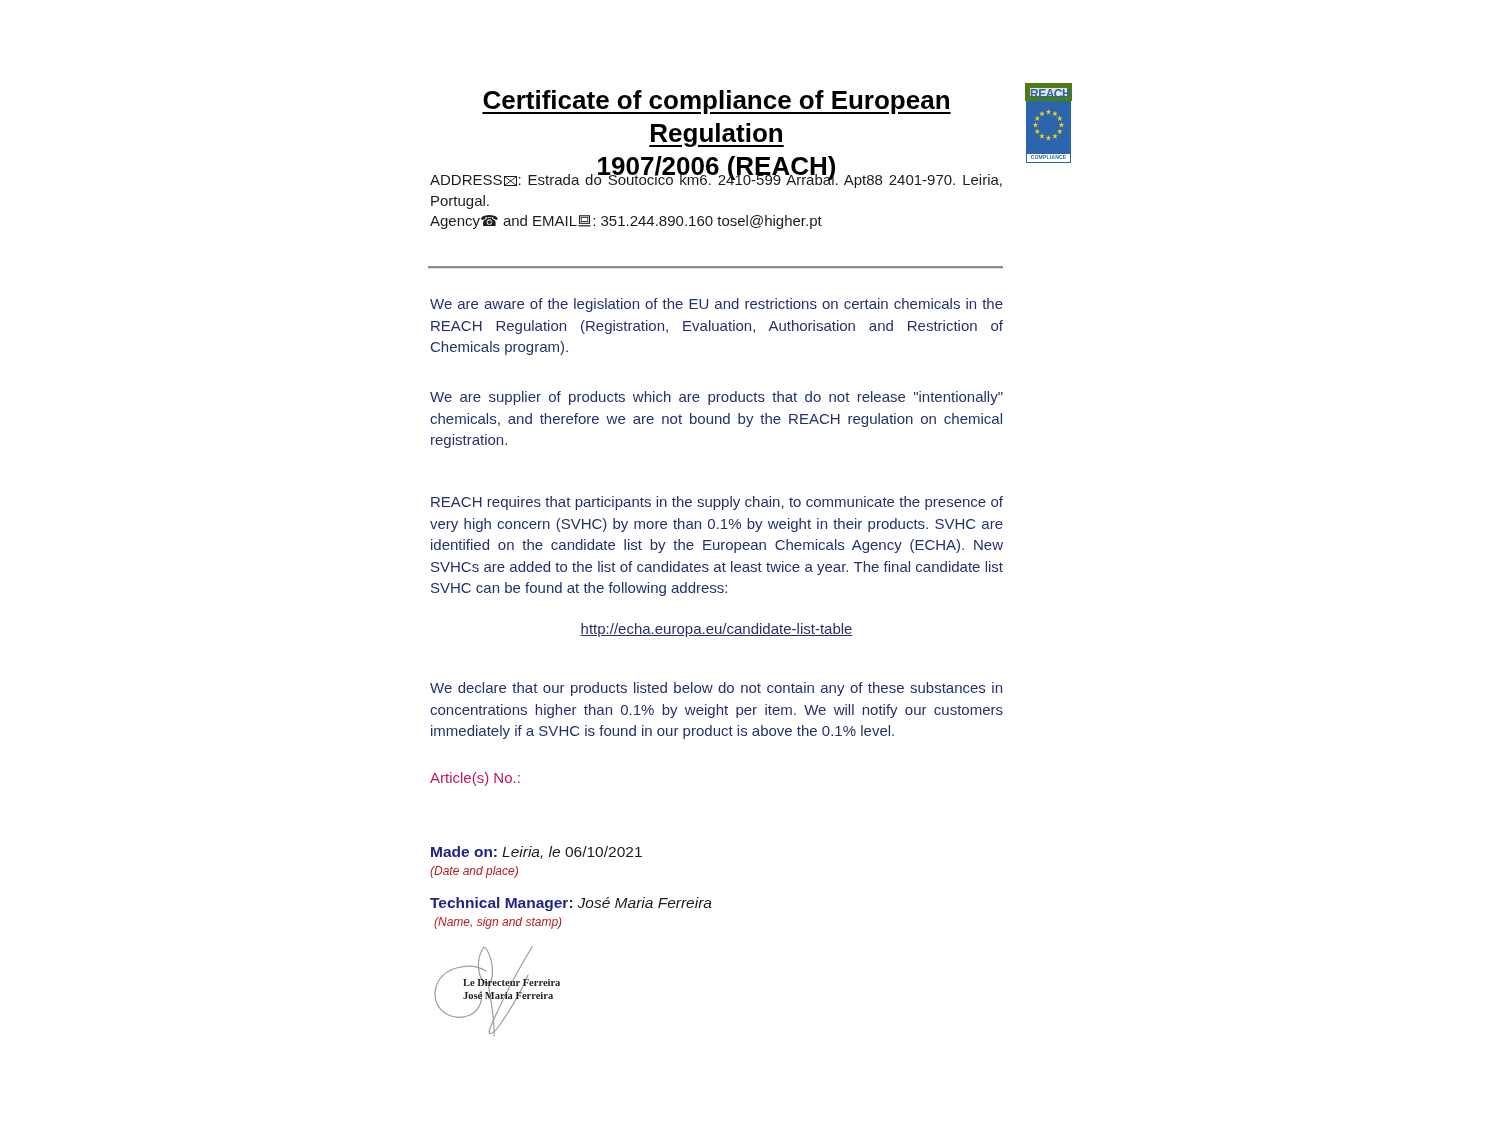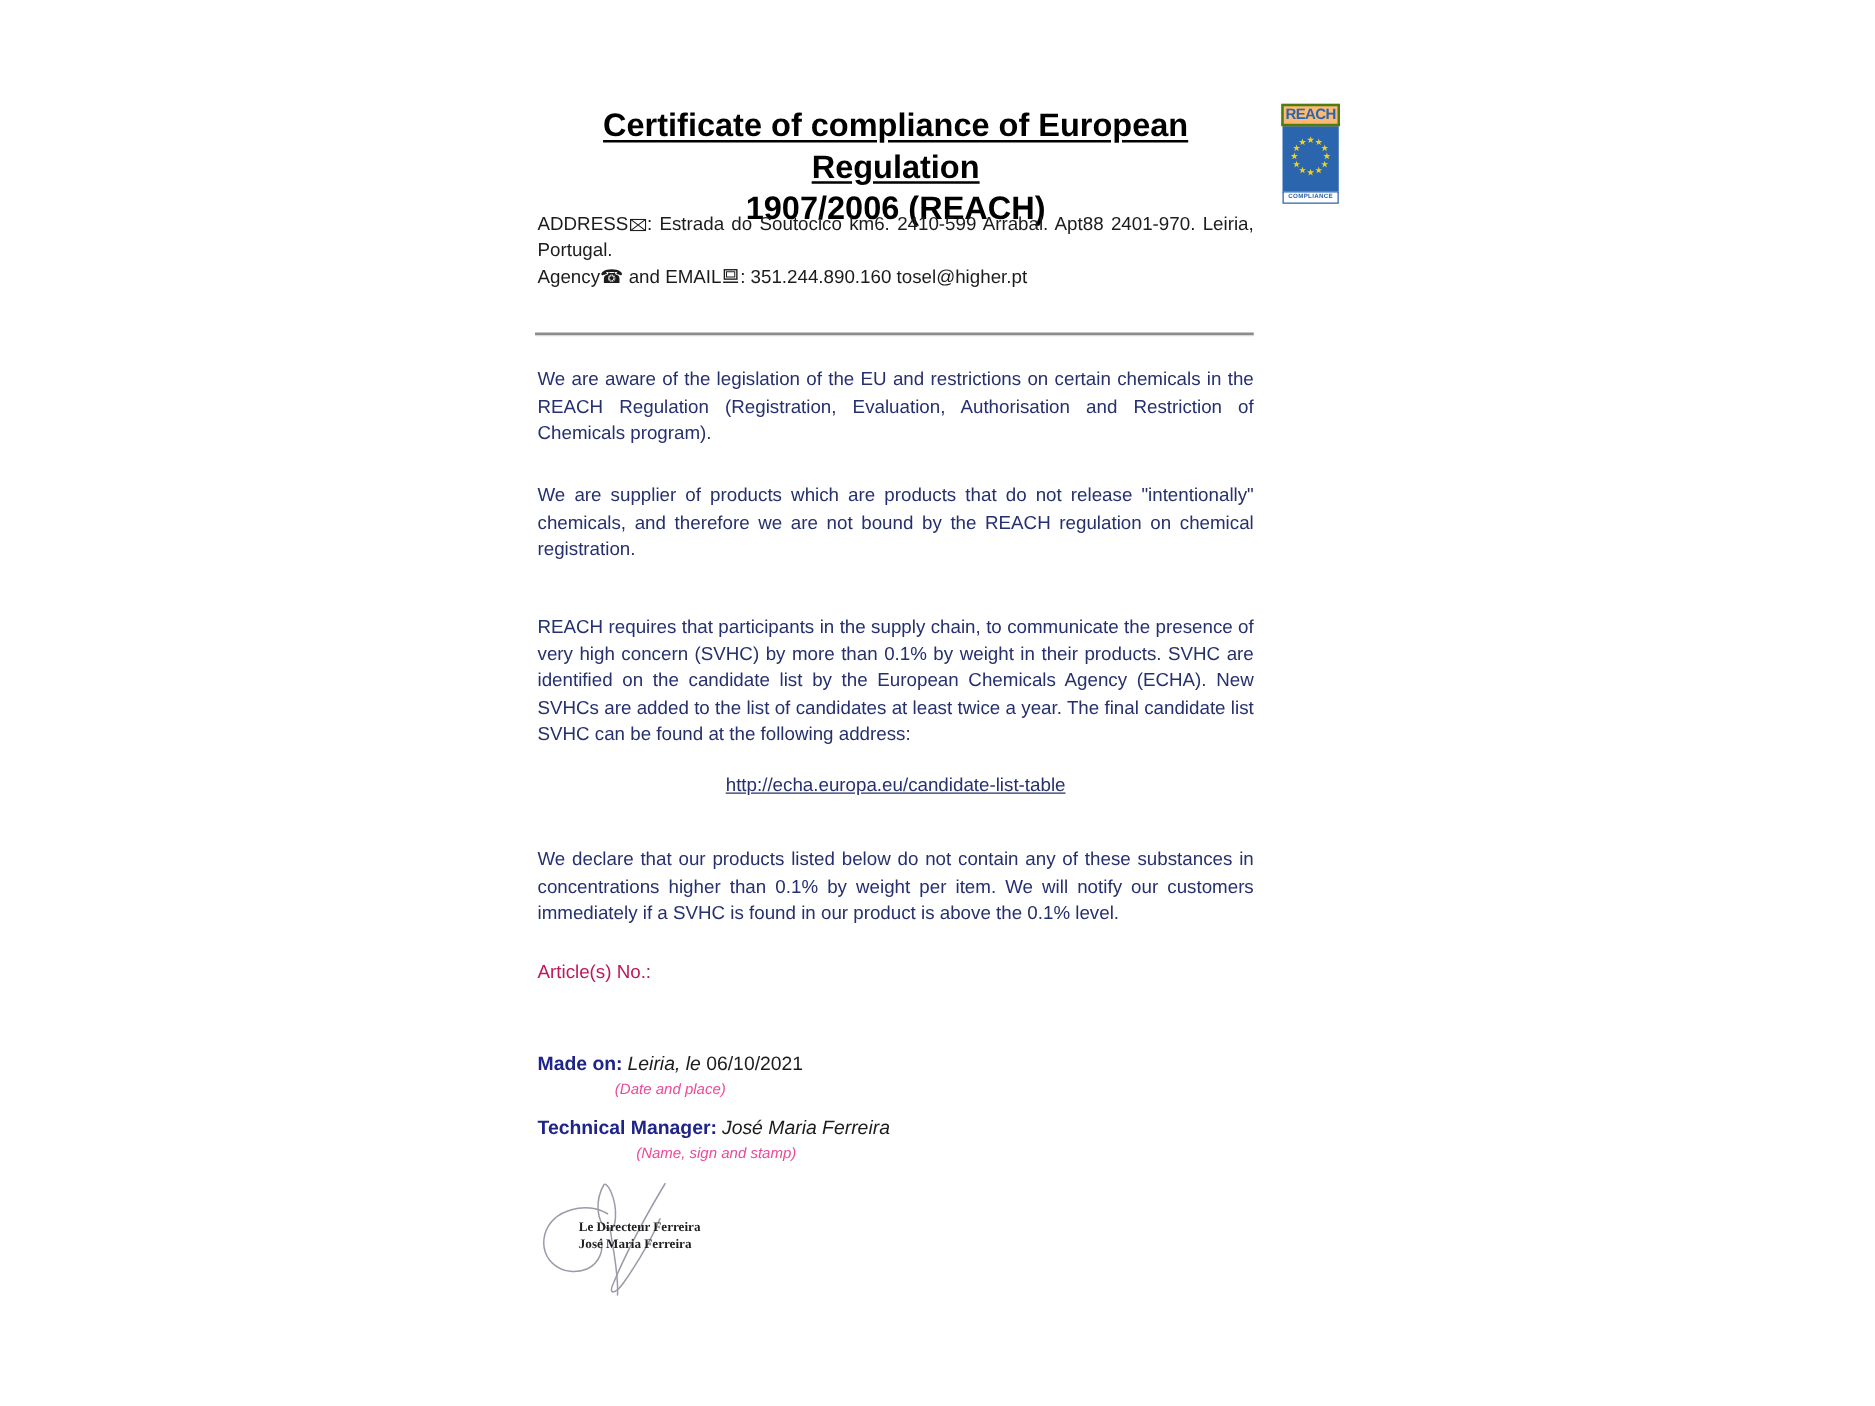"REACH" .logo-reach { background: #fdba74 -> #e5e5e5; border: 2px solid #4d7c0f -> 5px solid #4d7c0f }
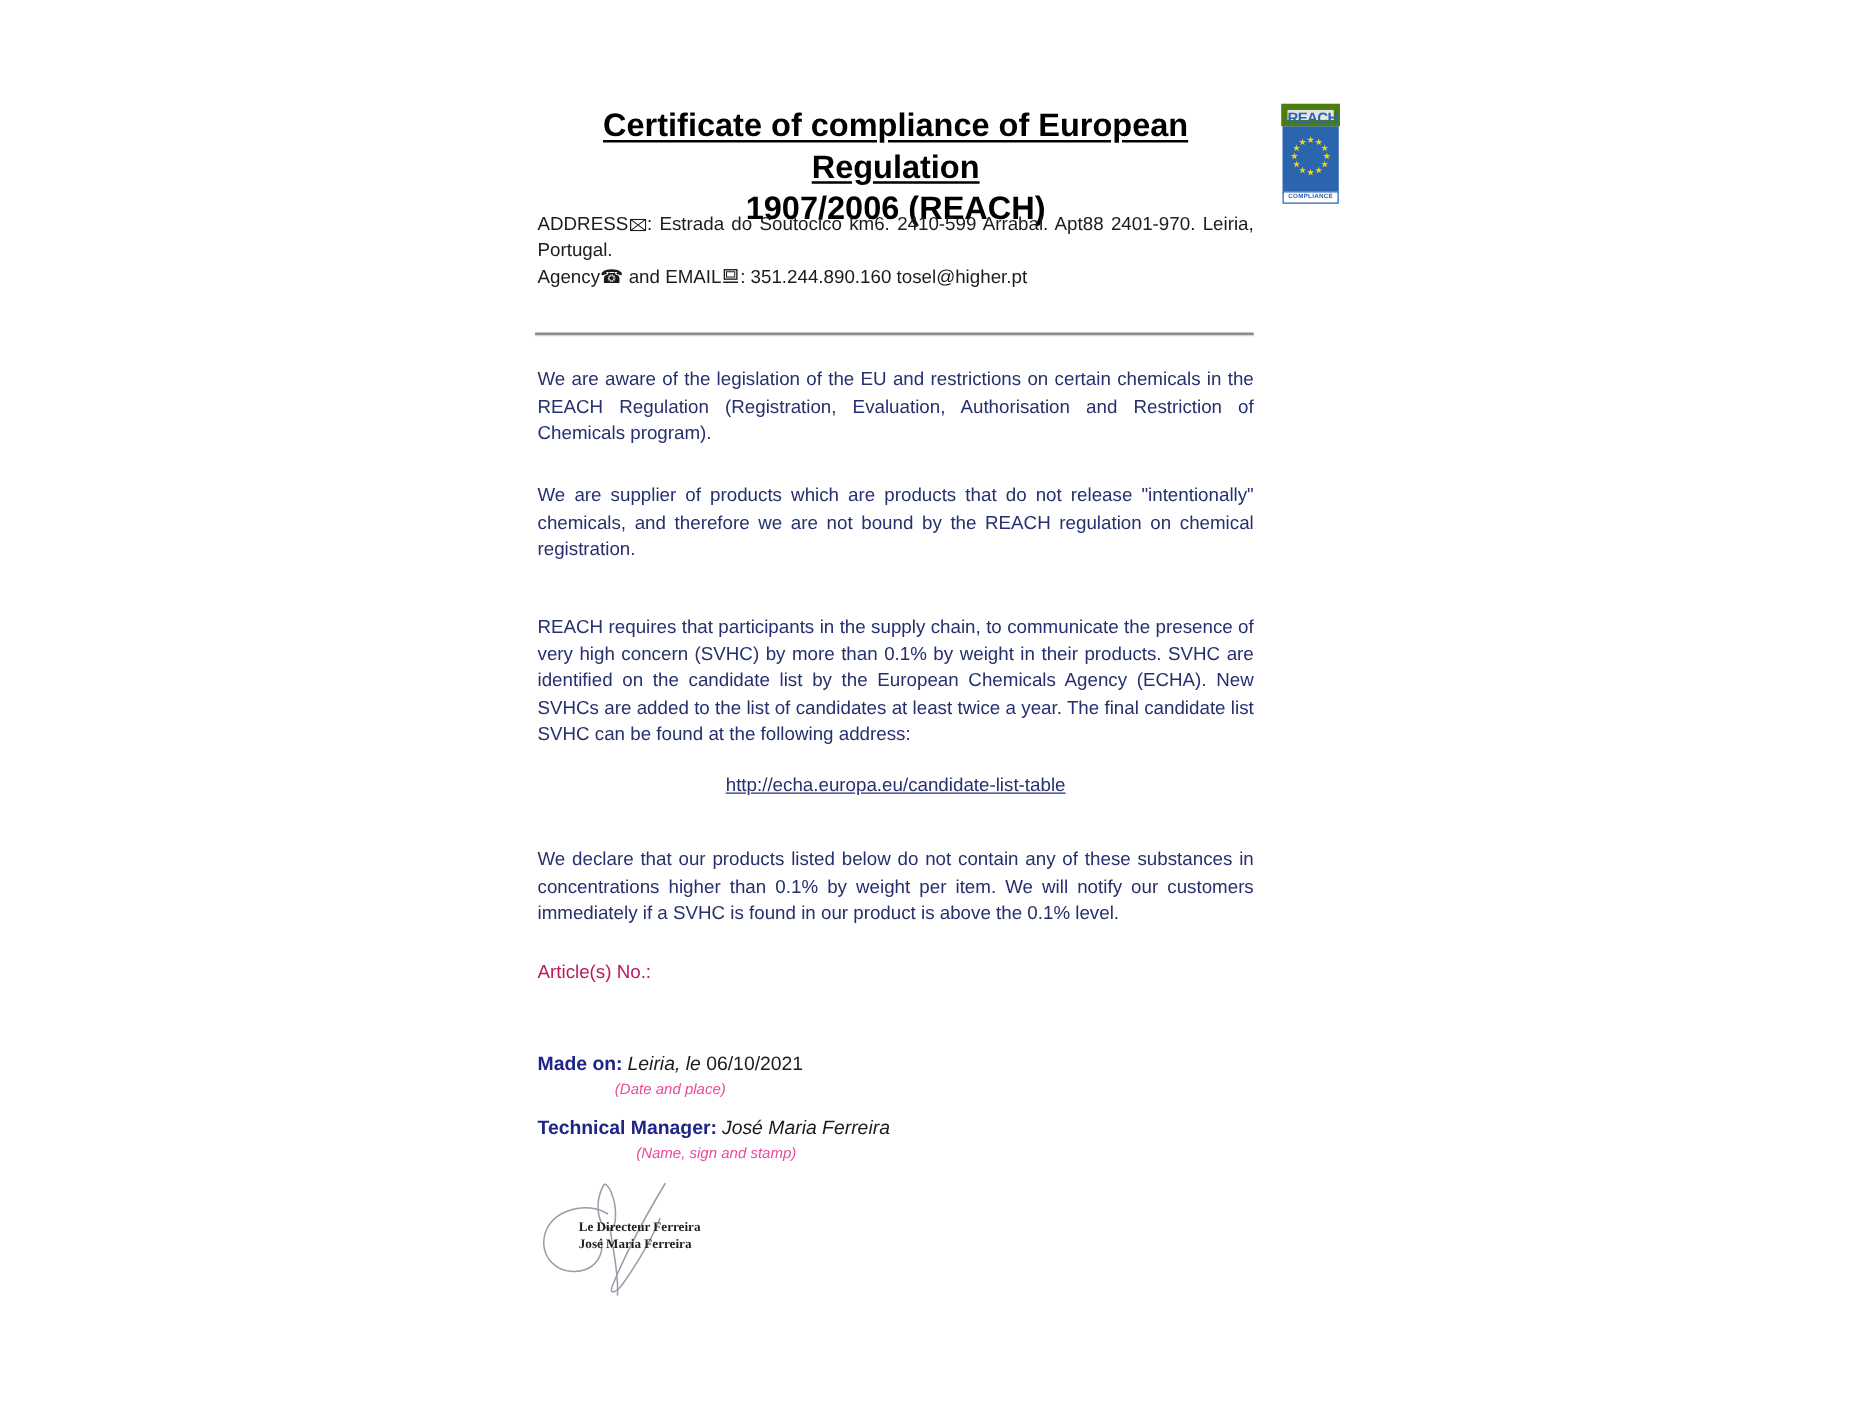"(Date and place)" .caption { color: #ec4899 -> #b91c1c; text-align: center -> none }
